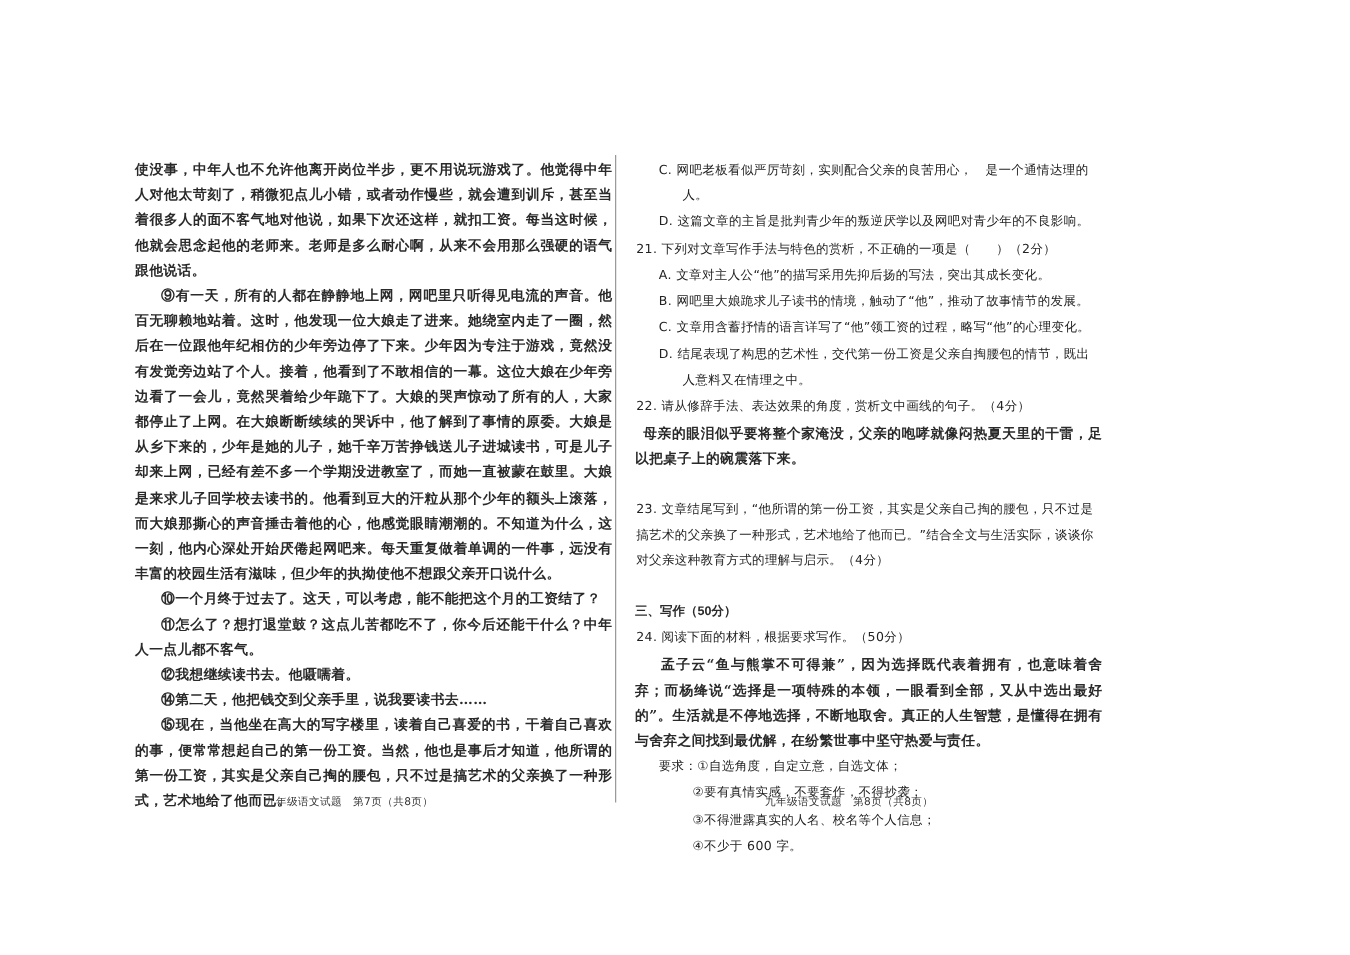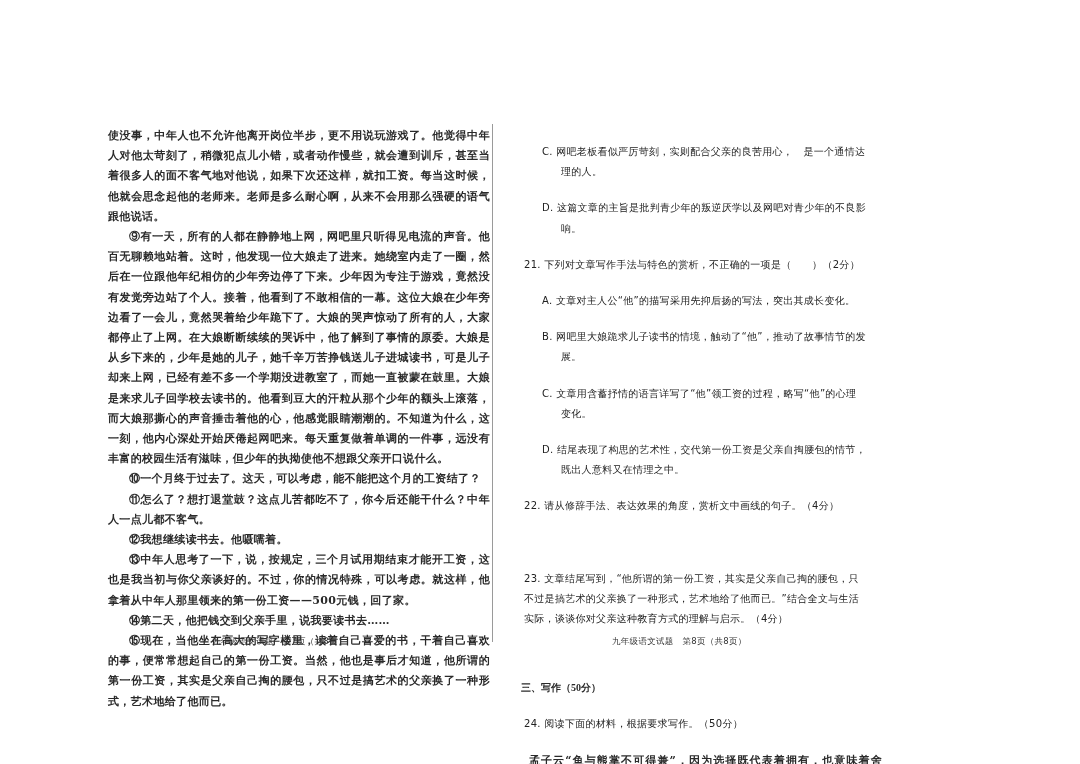"C. 网吧老板看似严厉苛刻，实则配合父亲的良苦用心， 是一个通情达理的人。" .q { margin: 16px -> 1px }
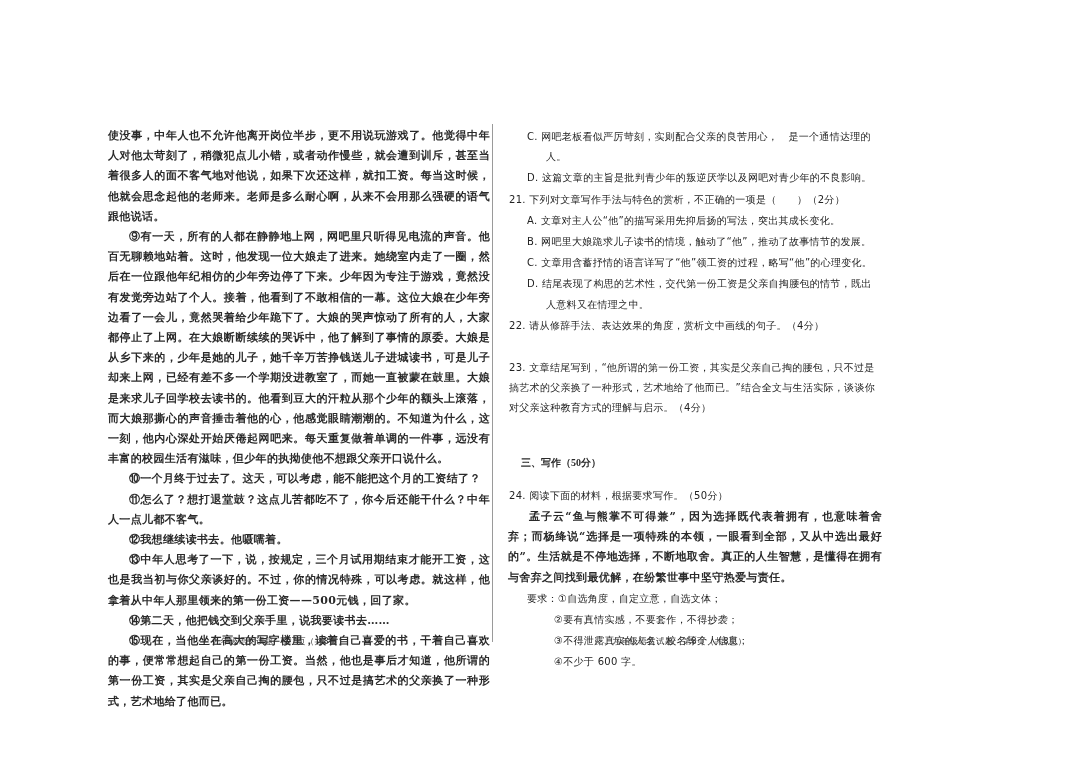"母亲的眼泪似乎要将整个家淹没，父亲的咆哮就像闷热夏天里的干雷，足以把桌子上的碗震" p.p { html: none -> <p>母亲的眼泪似乎要将整个家淹没，父亲的咆哮就像闷热夏天里的干雷，足以把桌子上的碗震落下来。</p> }
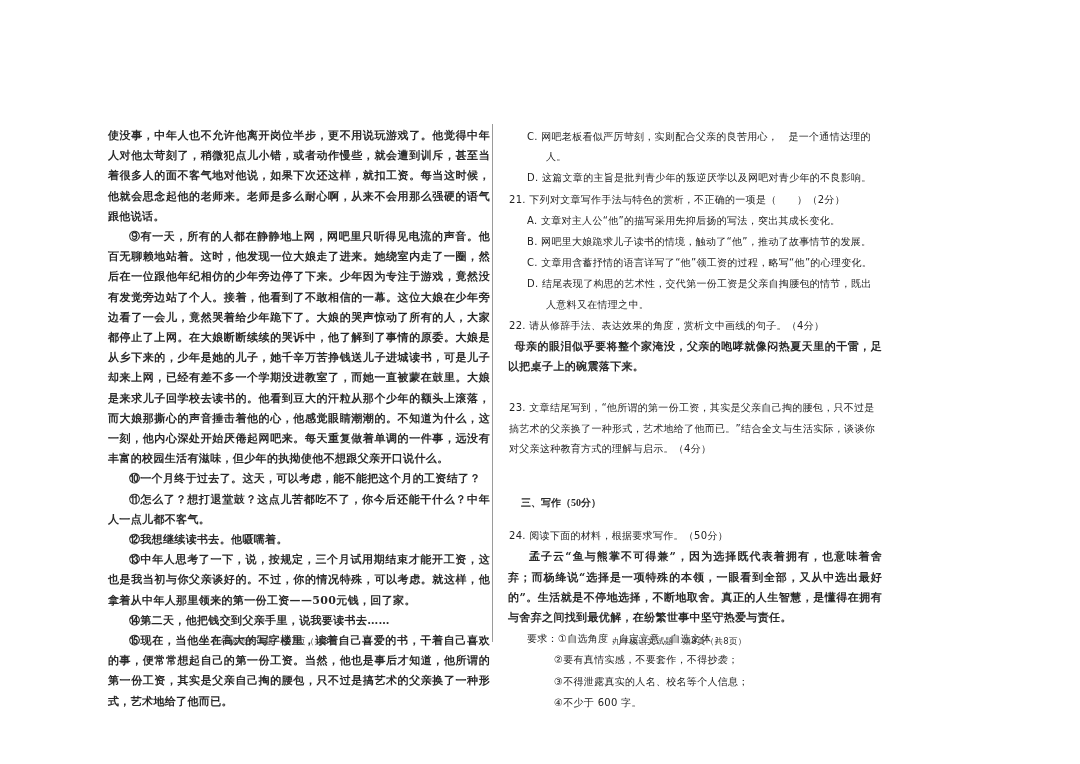"三、写作（50分）" .h3 { font-family: Liberation Serif, serif -> Liberation Sans, sans-serif; margin: 13px -> 0 }
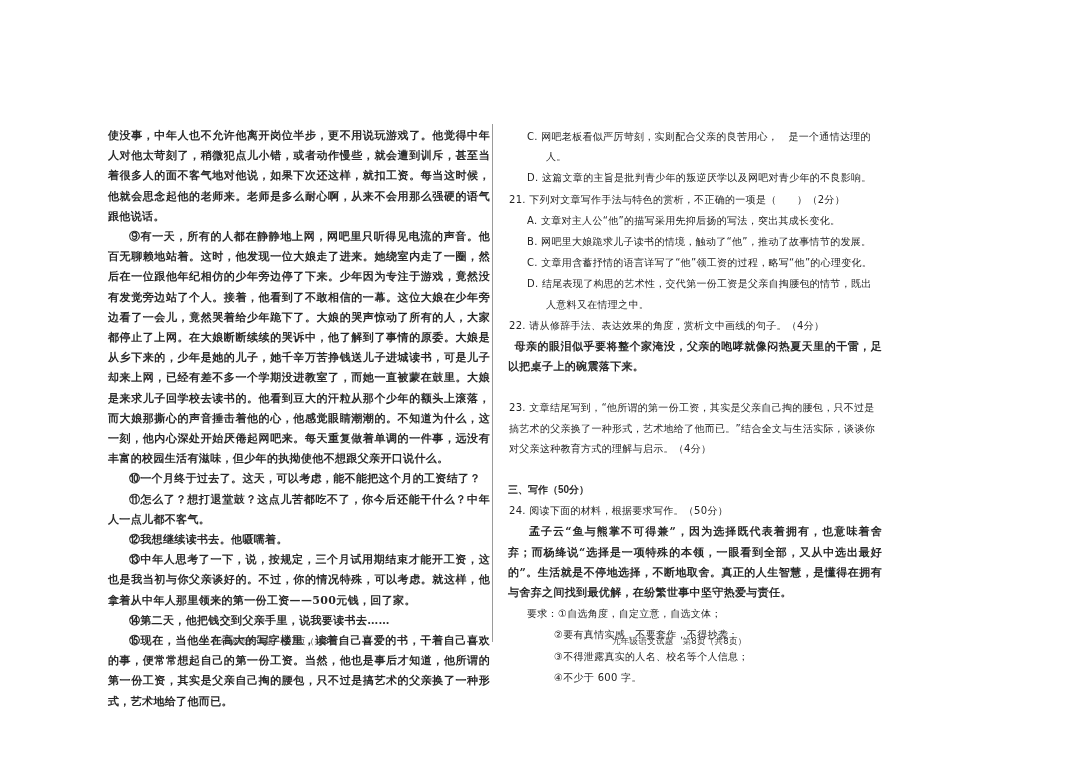"⑬中年人思考了一下，说，按规定，三个月试用期结束才能开工资，这也是我当初与你父亲" p.p { html: <p>⑬中年人思考了一下，说，按规定，三个月试用期结束才能开工资，这也是我当初与你父亲谈好的。不过，你的情况特殊，可以考虑。就这样，他拿着从中年人那里领来的第一份工资——500元钱，回了家。</p> -> none }
